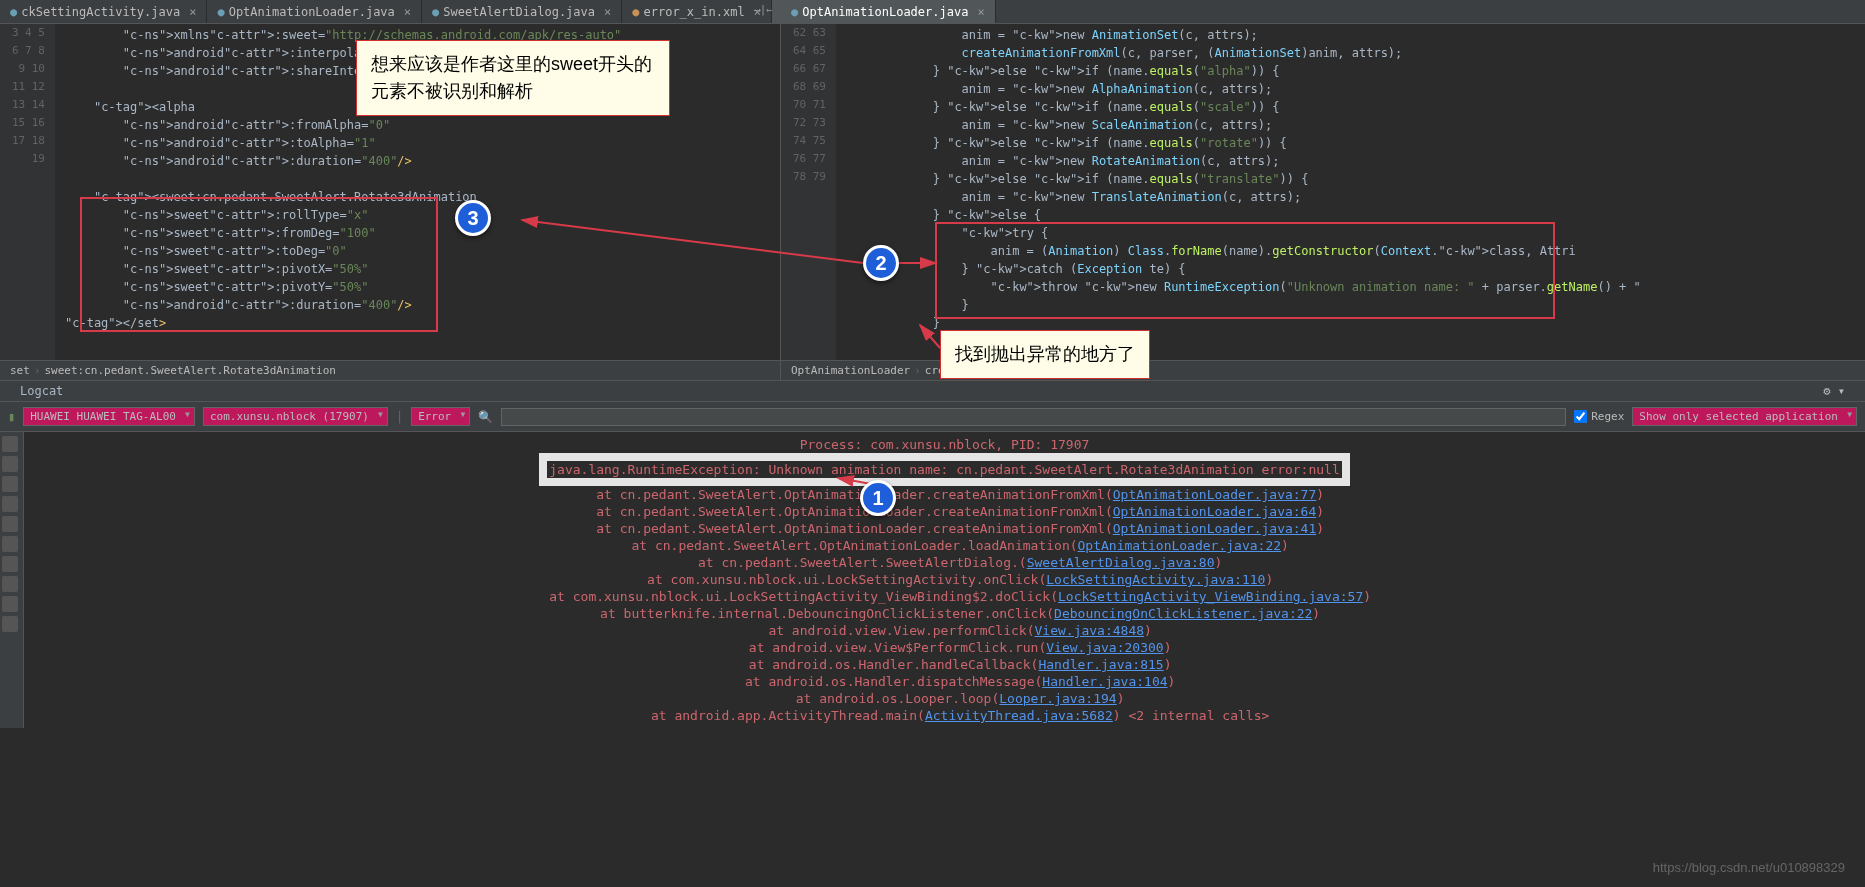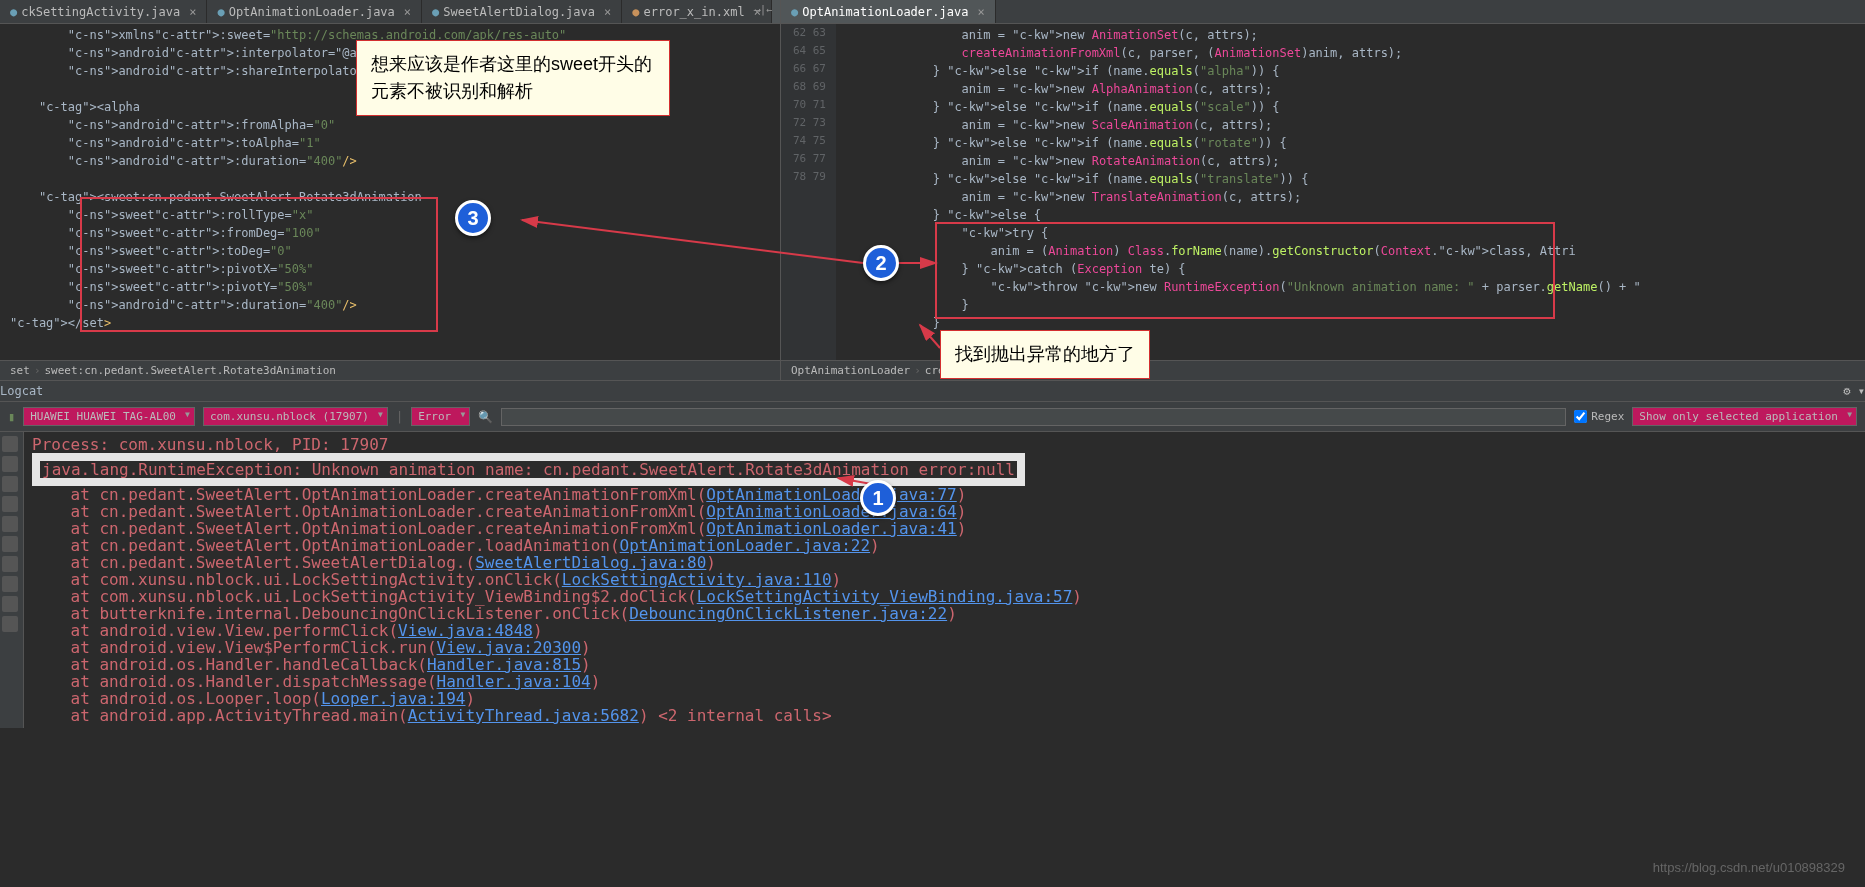"3 4 5 6 7" div.gutter { html: none -> <div>3 4 5 6 7 8 9 10 11 12 13 14 15 16 17 18 19 </div> }
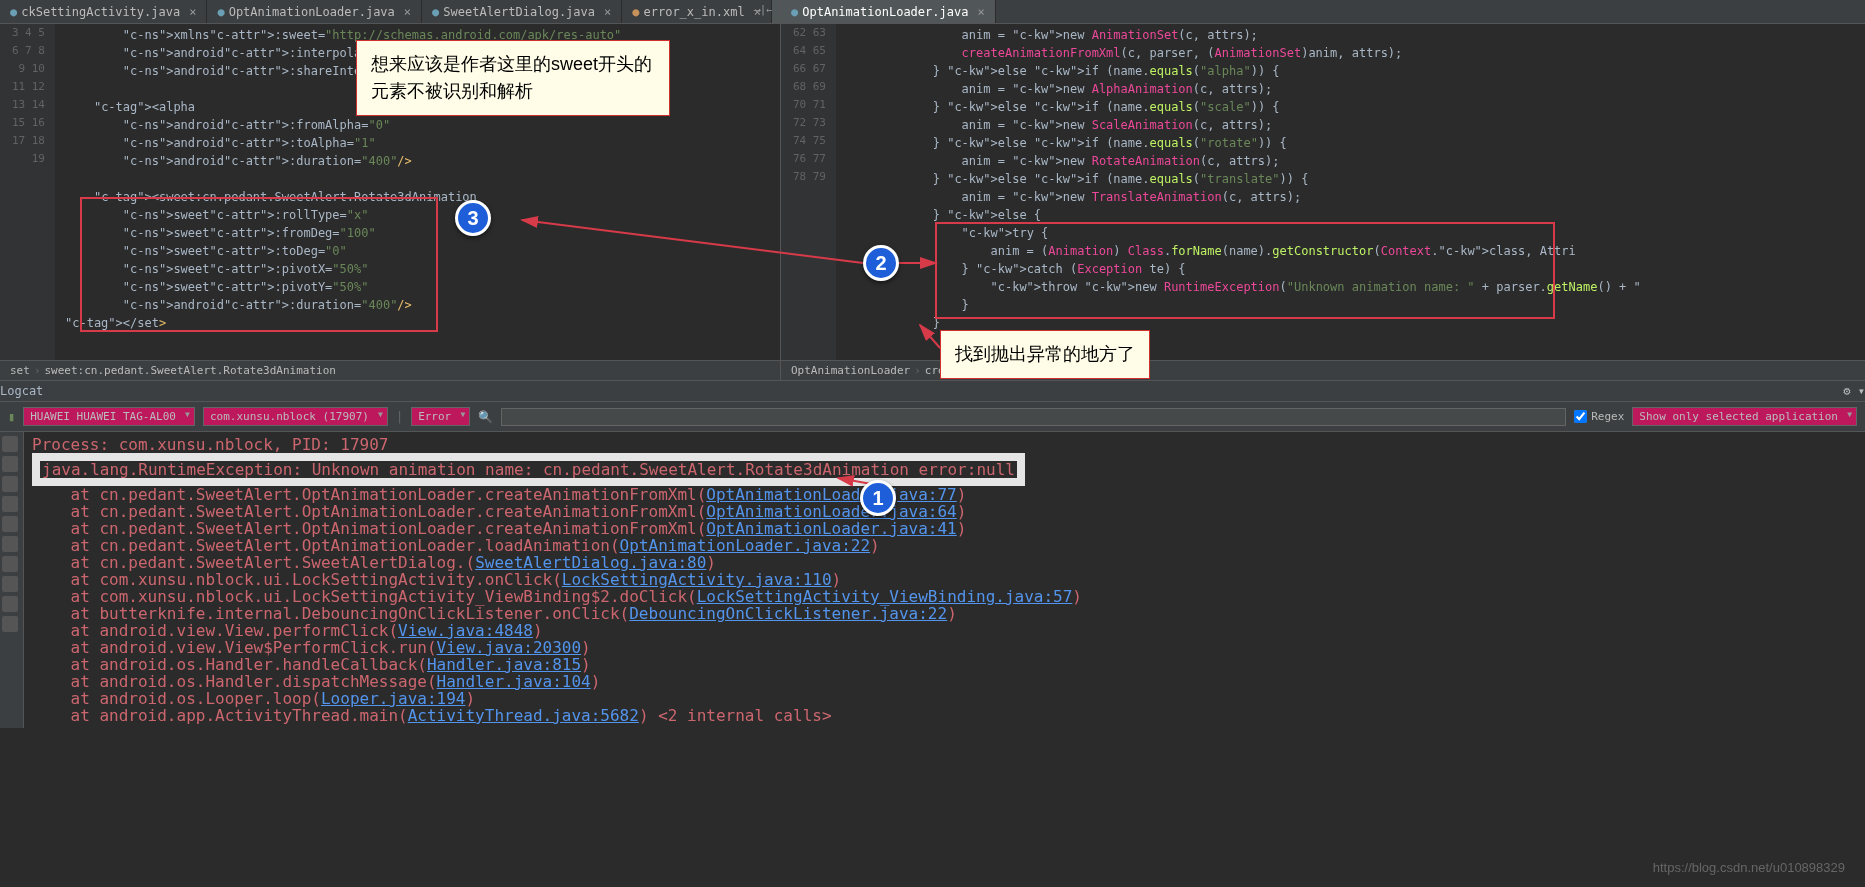"AnimationSet" .c-type { color: #ec4899 -> #7dd3fc }
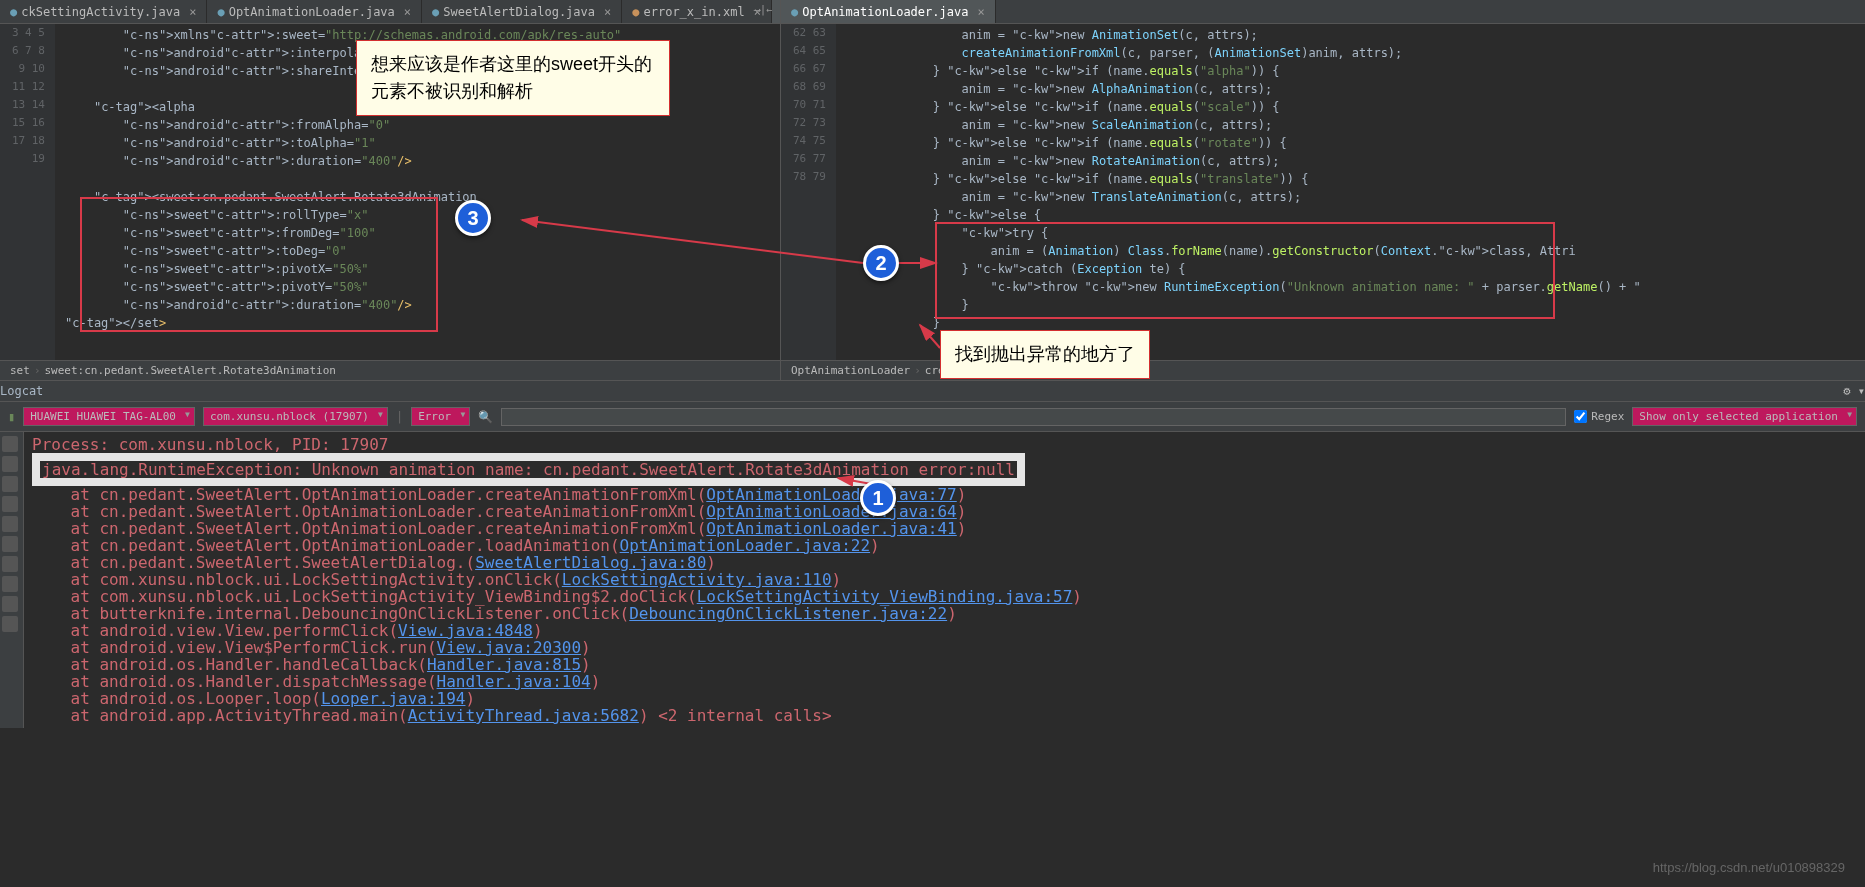"Logcat" .logcat-header { padding: 3px 0 -> 3px 20px }
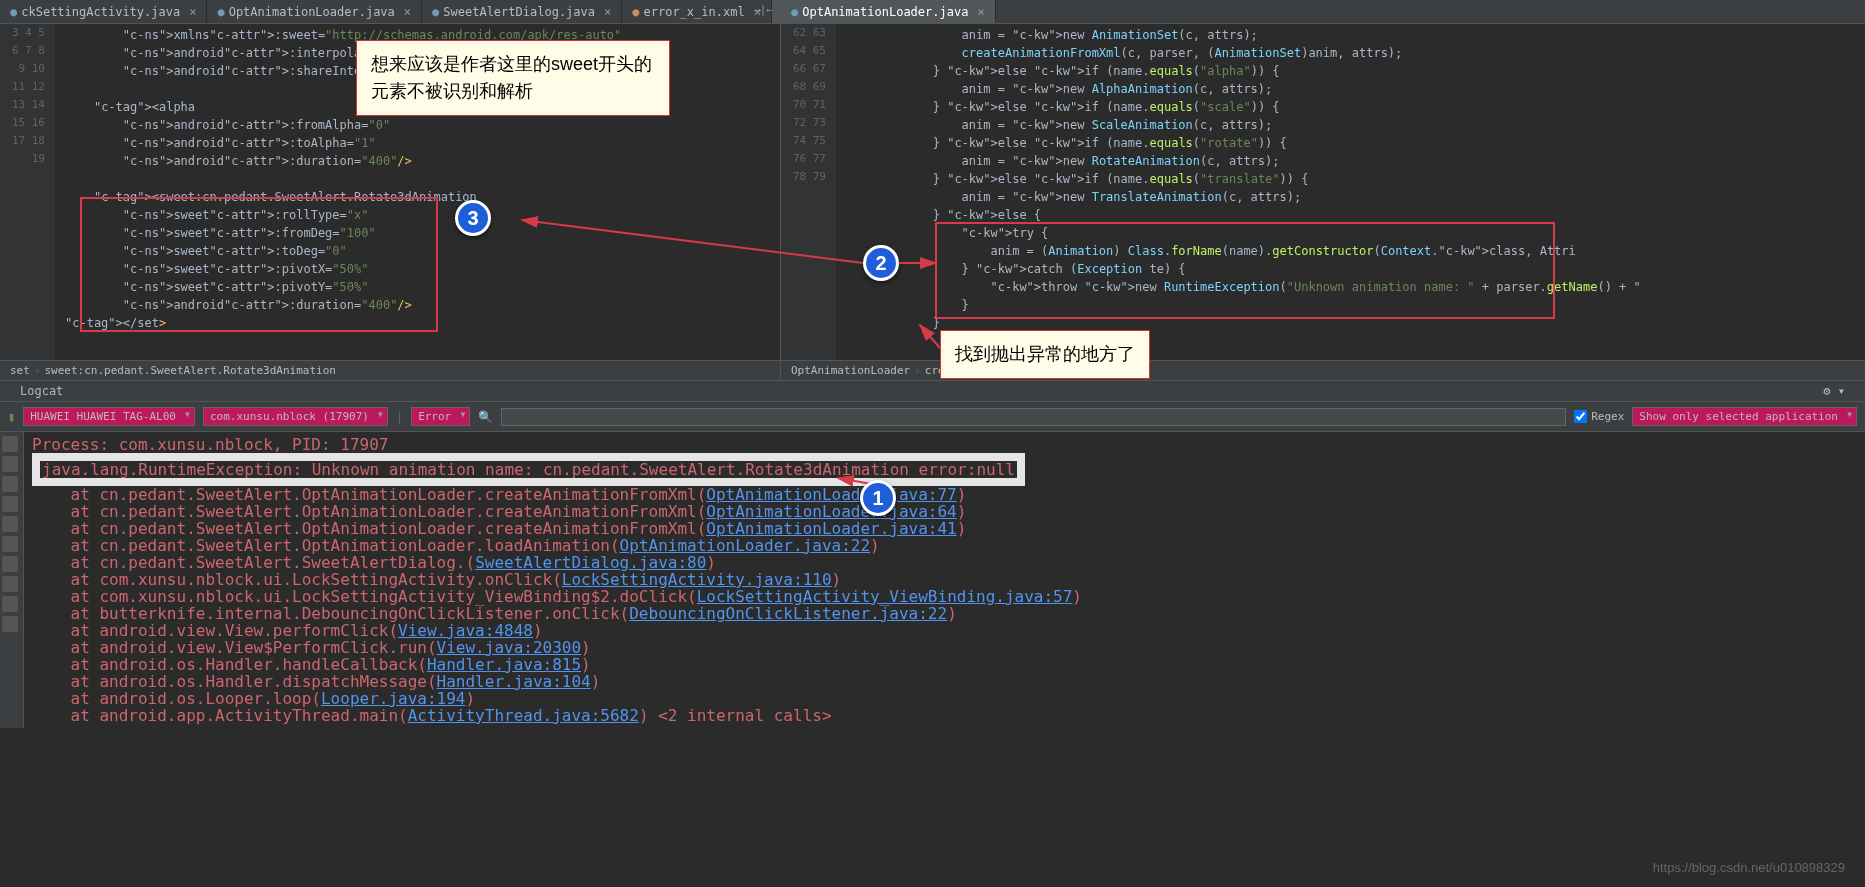"Process: com.xunsu.nblock, PID: 17907" .logcat-content { font-size: 16px -> 13px; text-align: none -> center }
